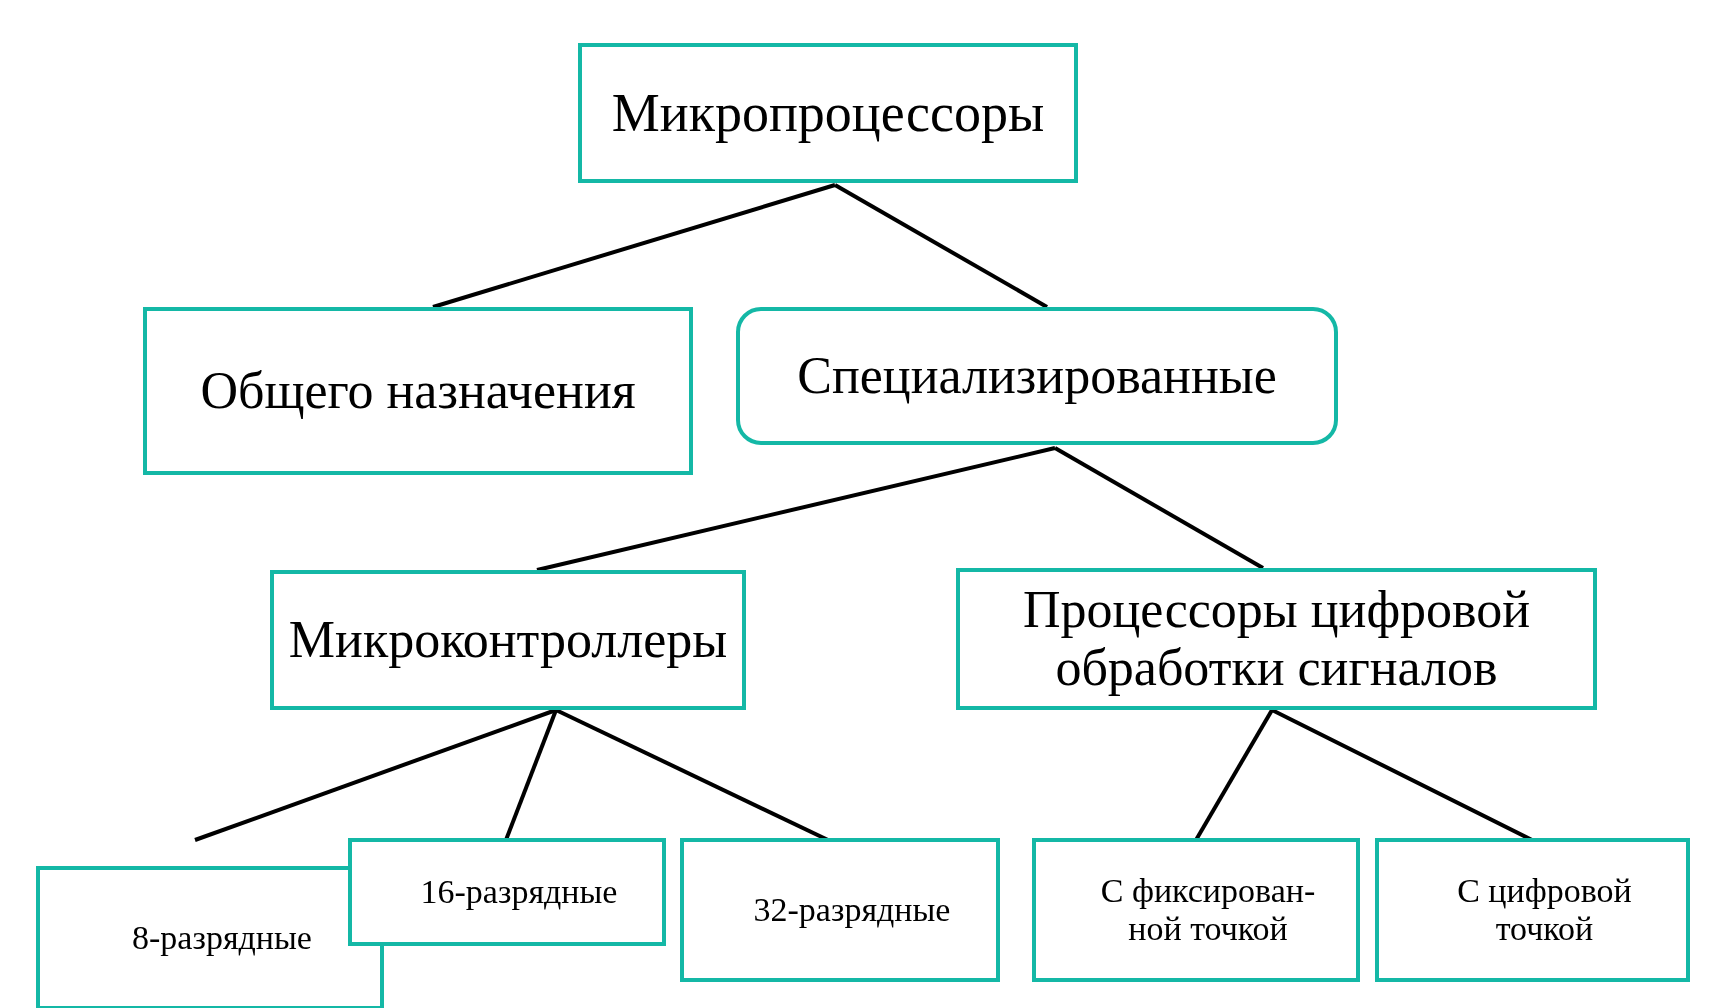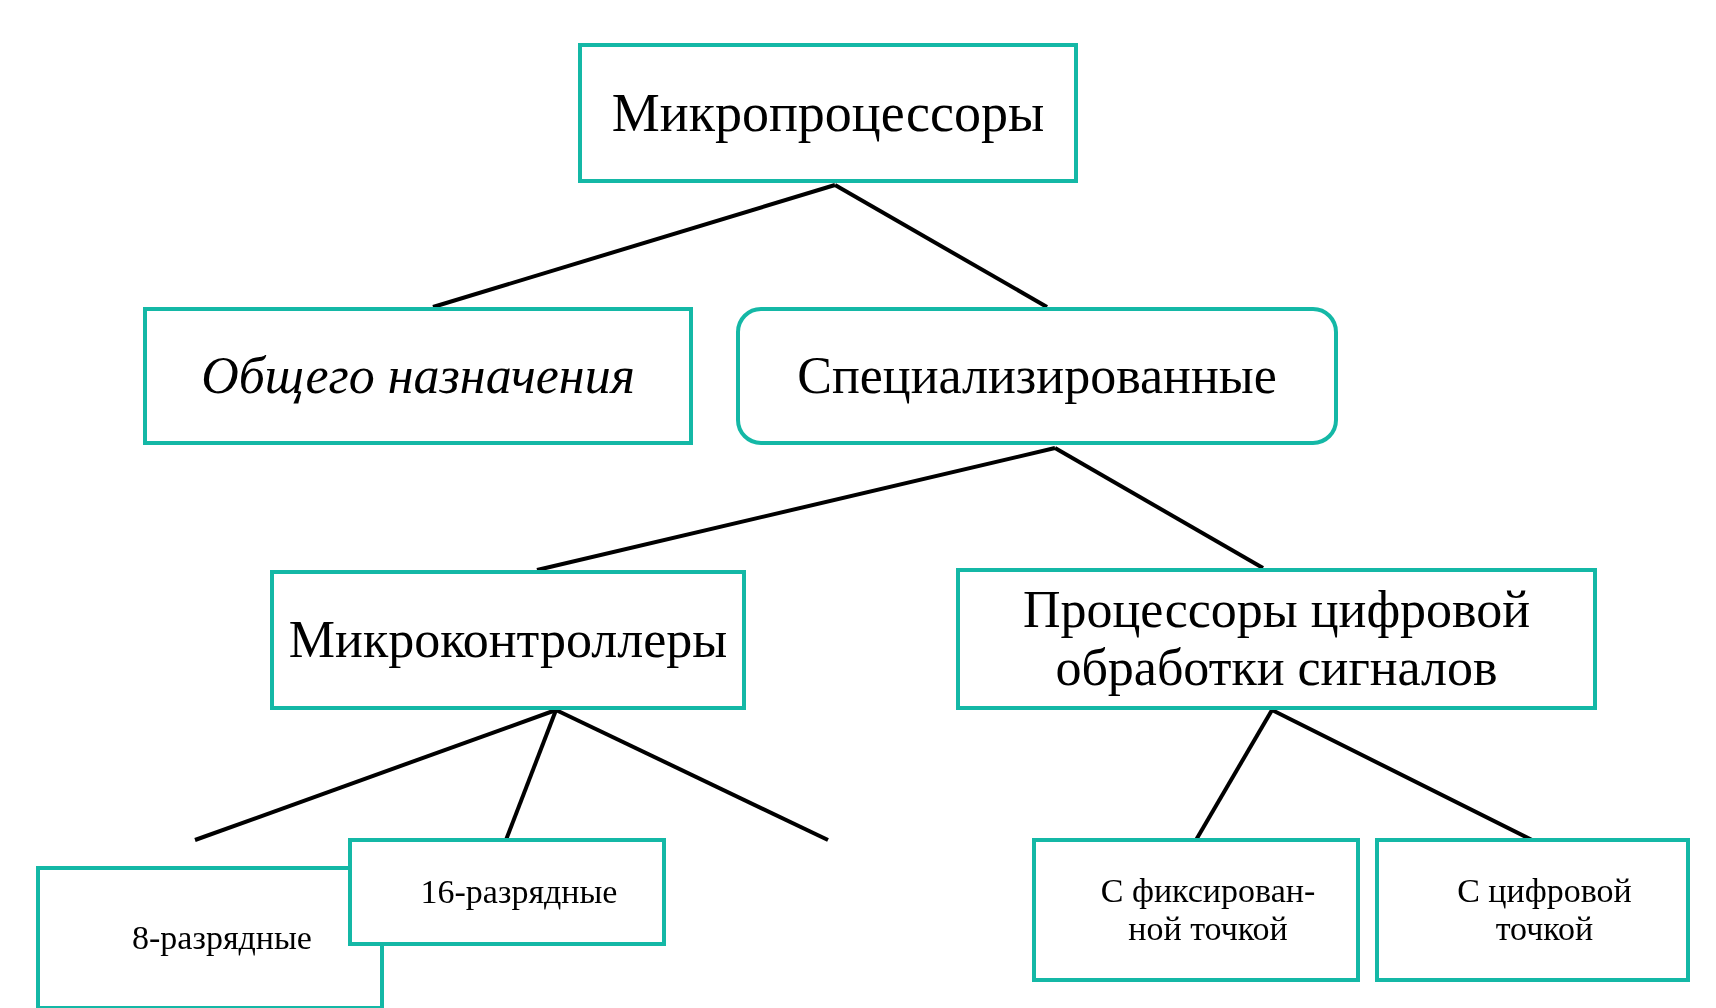"Общего назначения" div.node { font-style: italic -> none; height: 138px -> 168px }
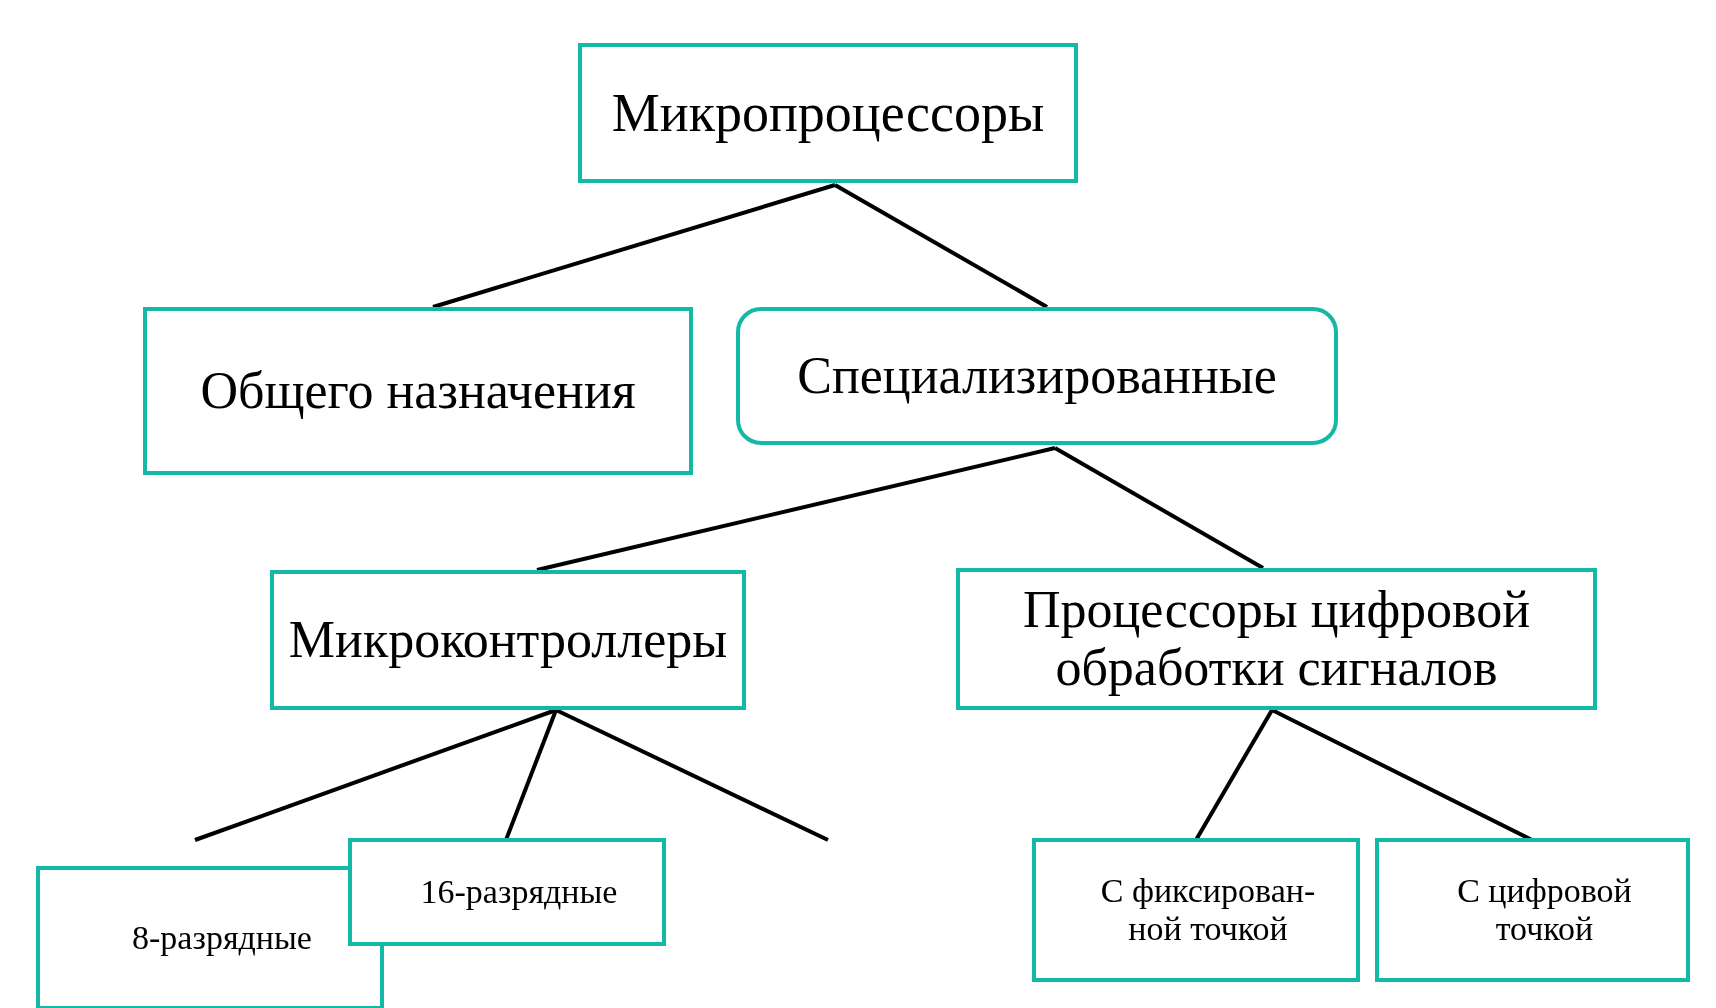"32-разрядные" div.node { html: none -> <div> <span>32-разрядные</span> </div> }
